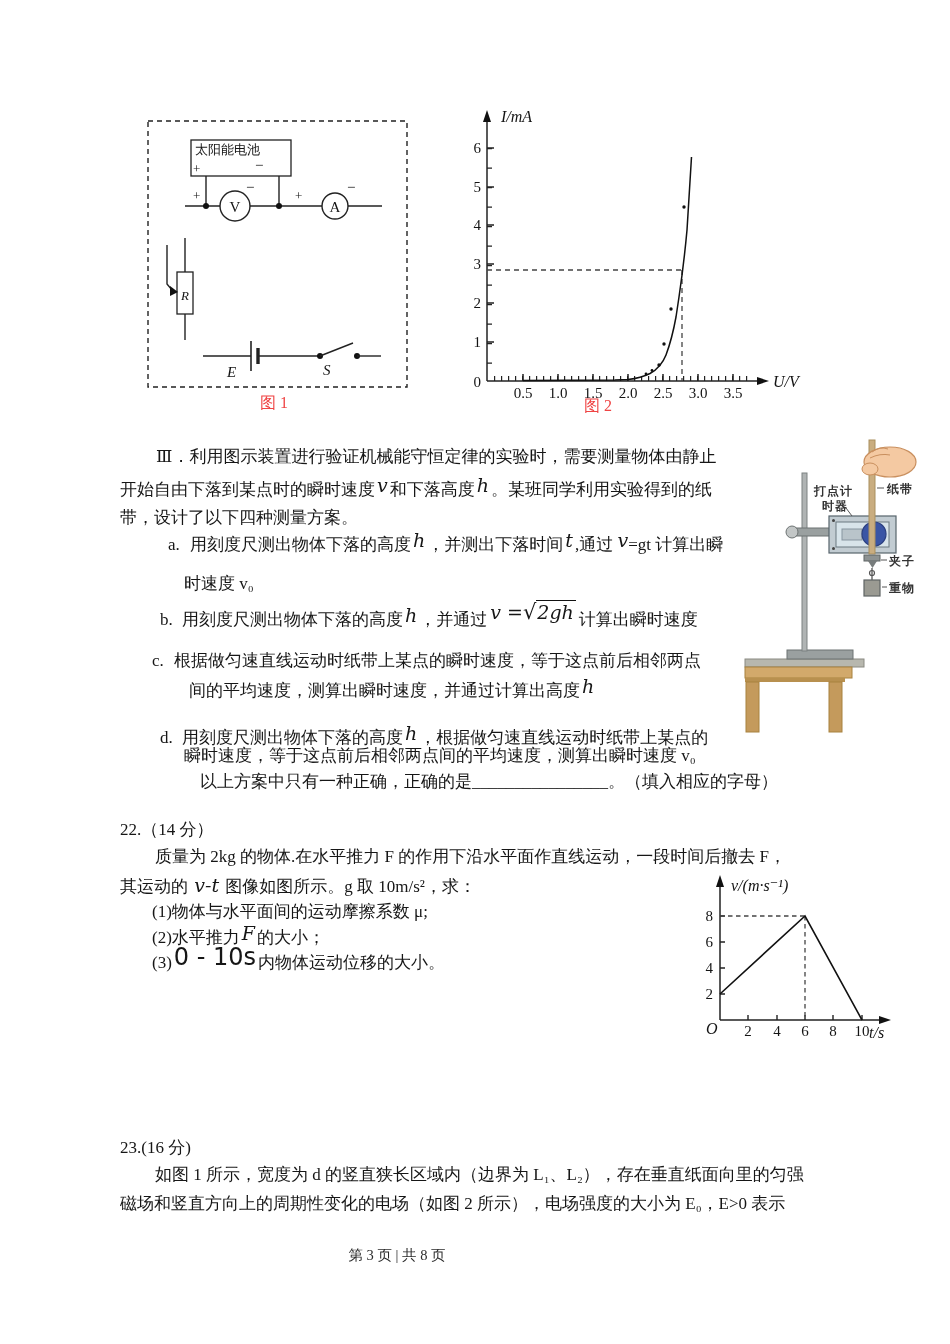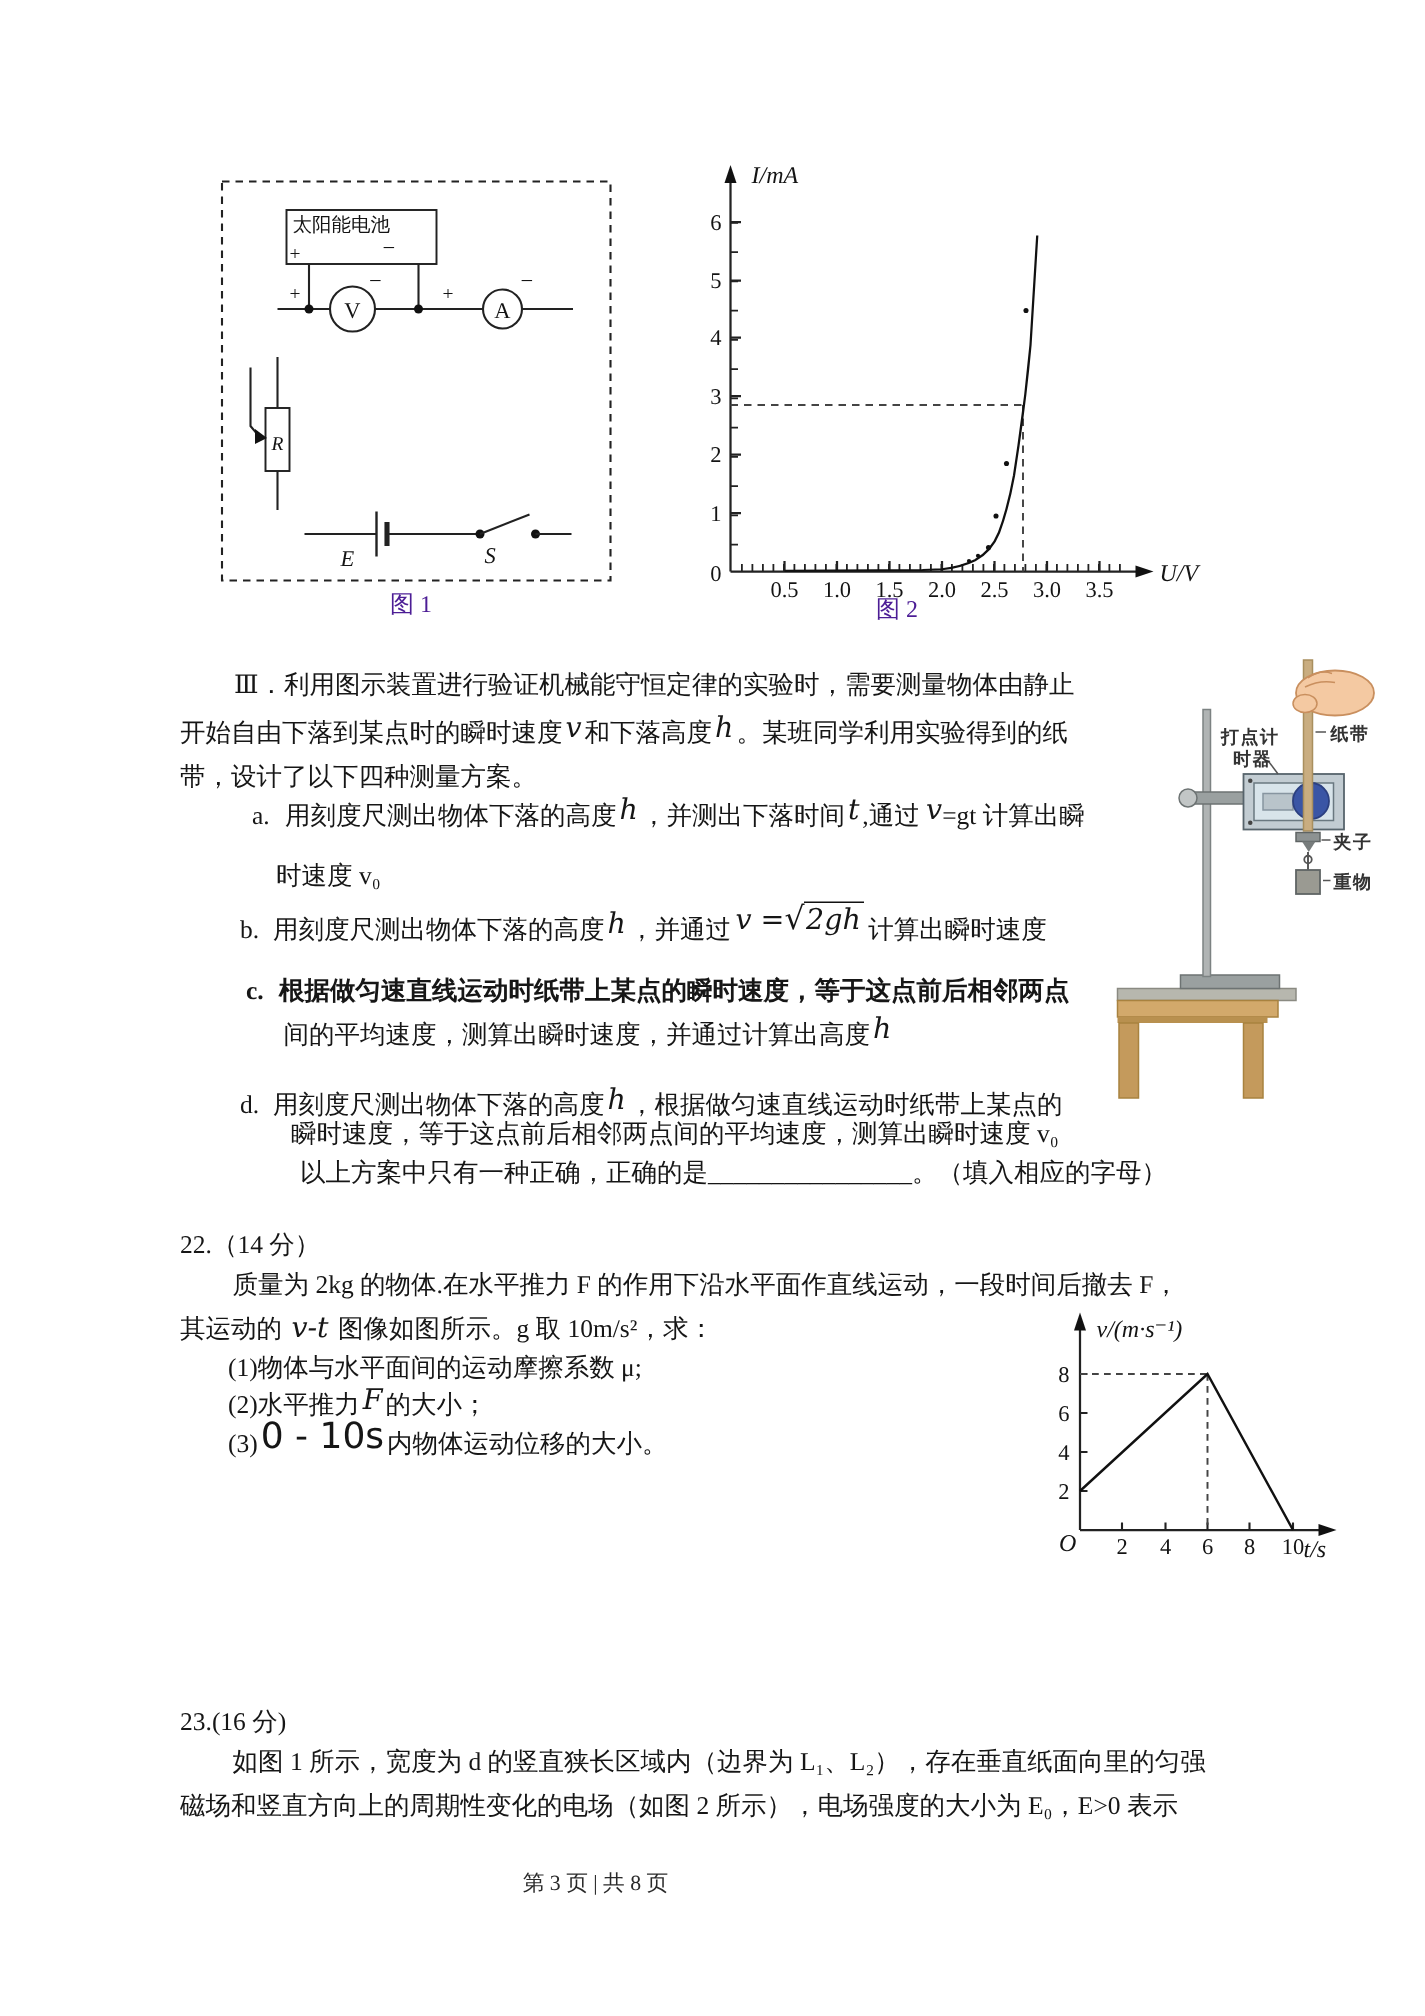"图 1" .caption { color: #4c1d95 -> #ef4444 }
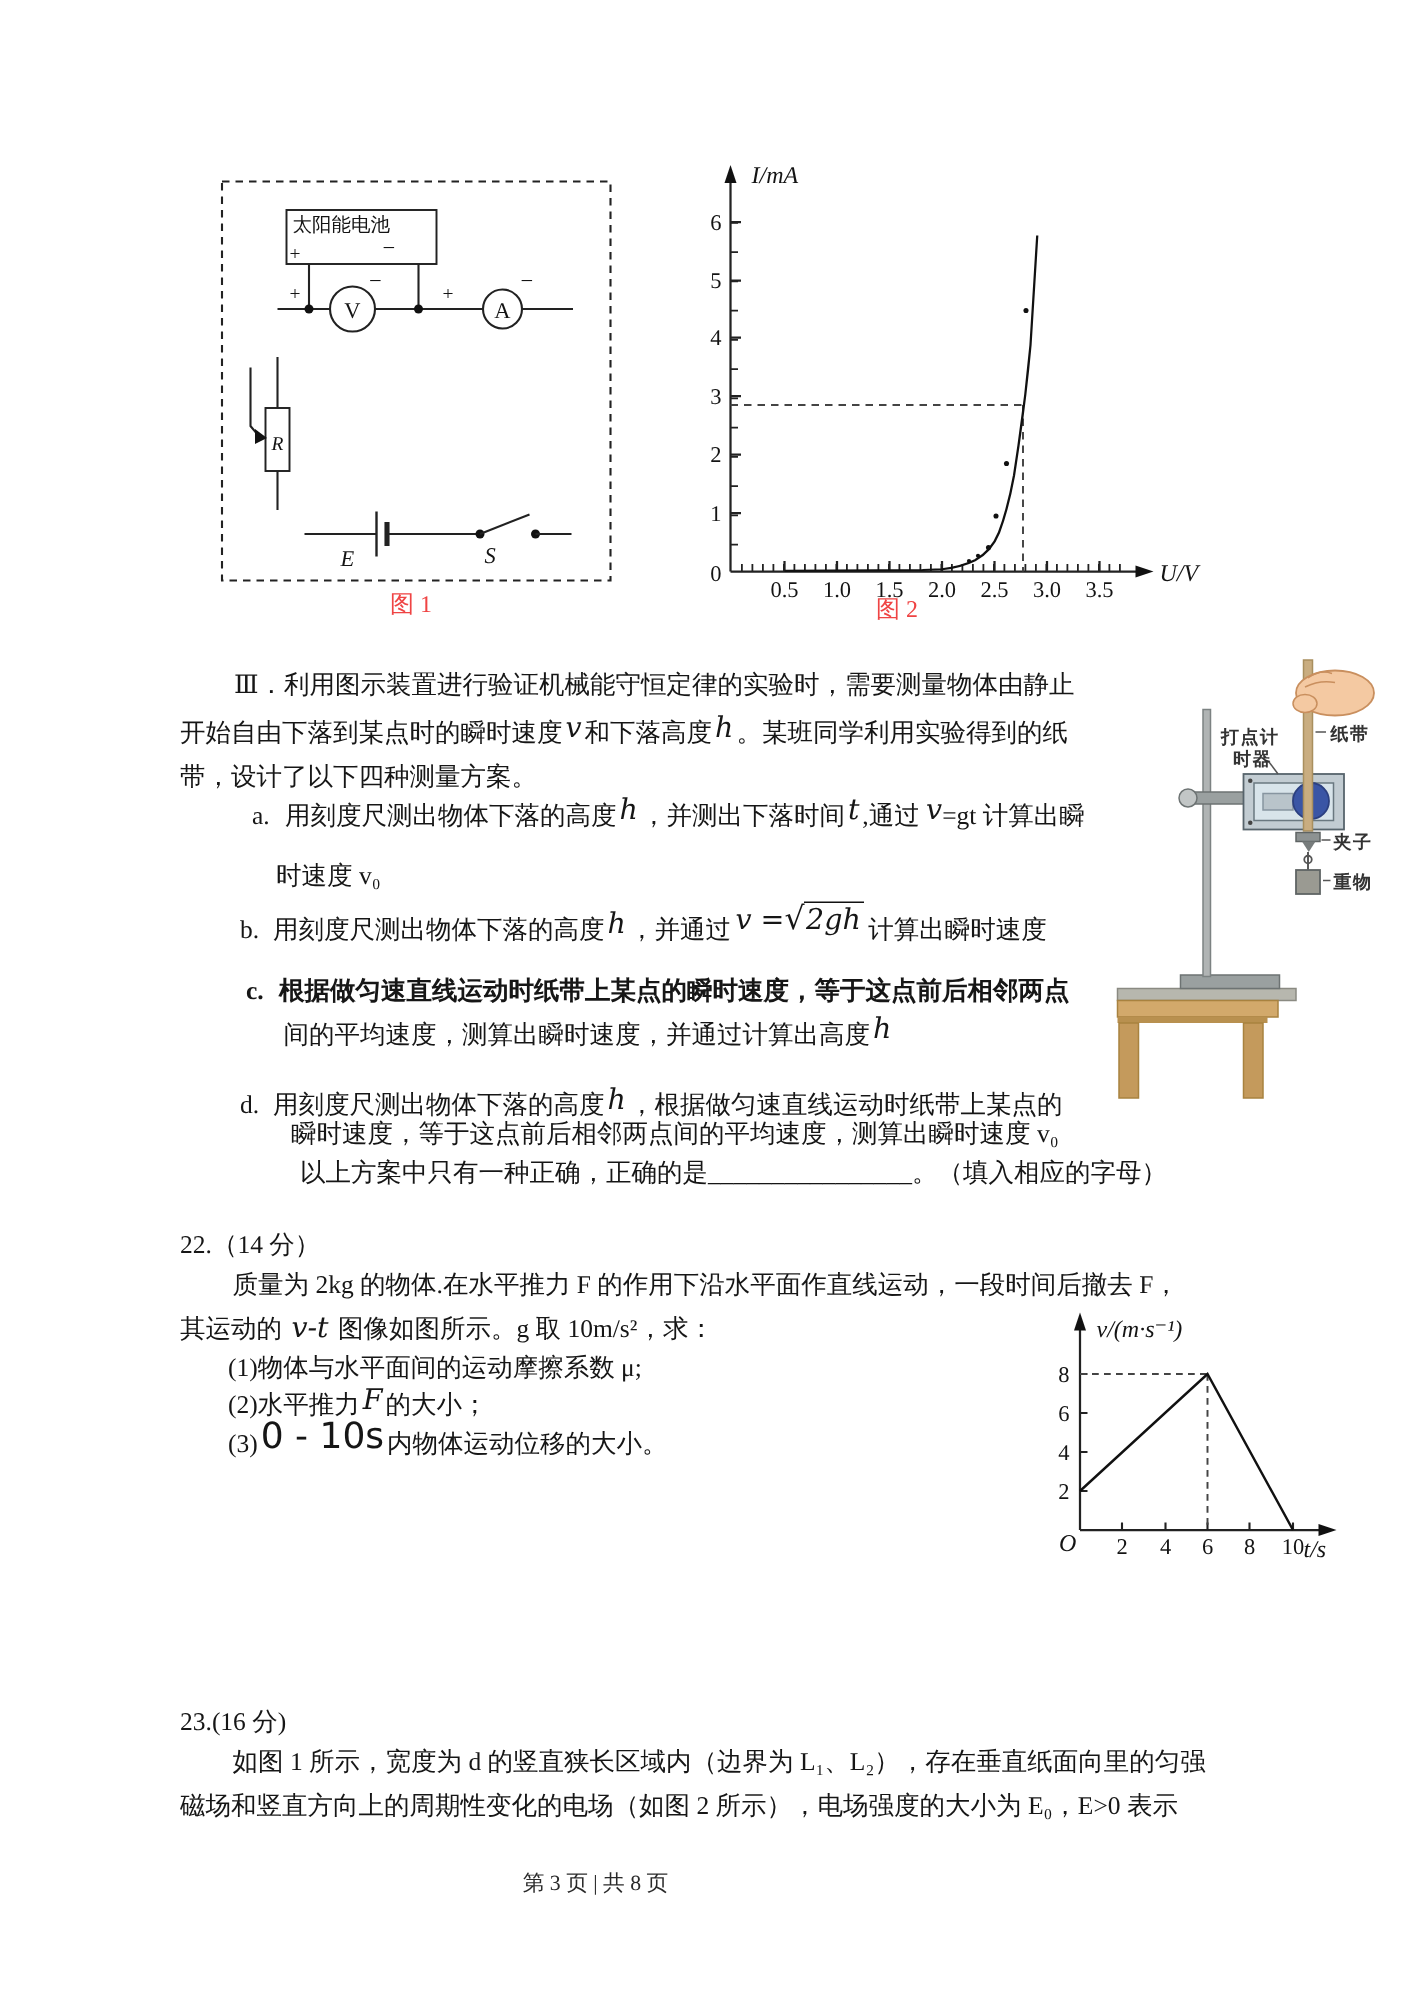"c. 根据做匀速直线运动时纸带上某点的瞬时速度，等于这点前后相邻两点" div.ln { font-weight: bold -> none; left: 164px -> 152px }
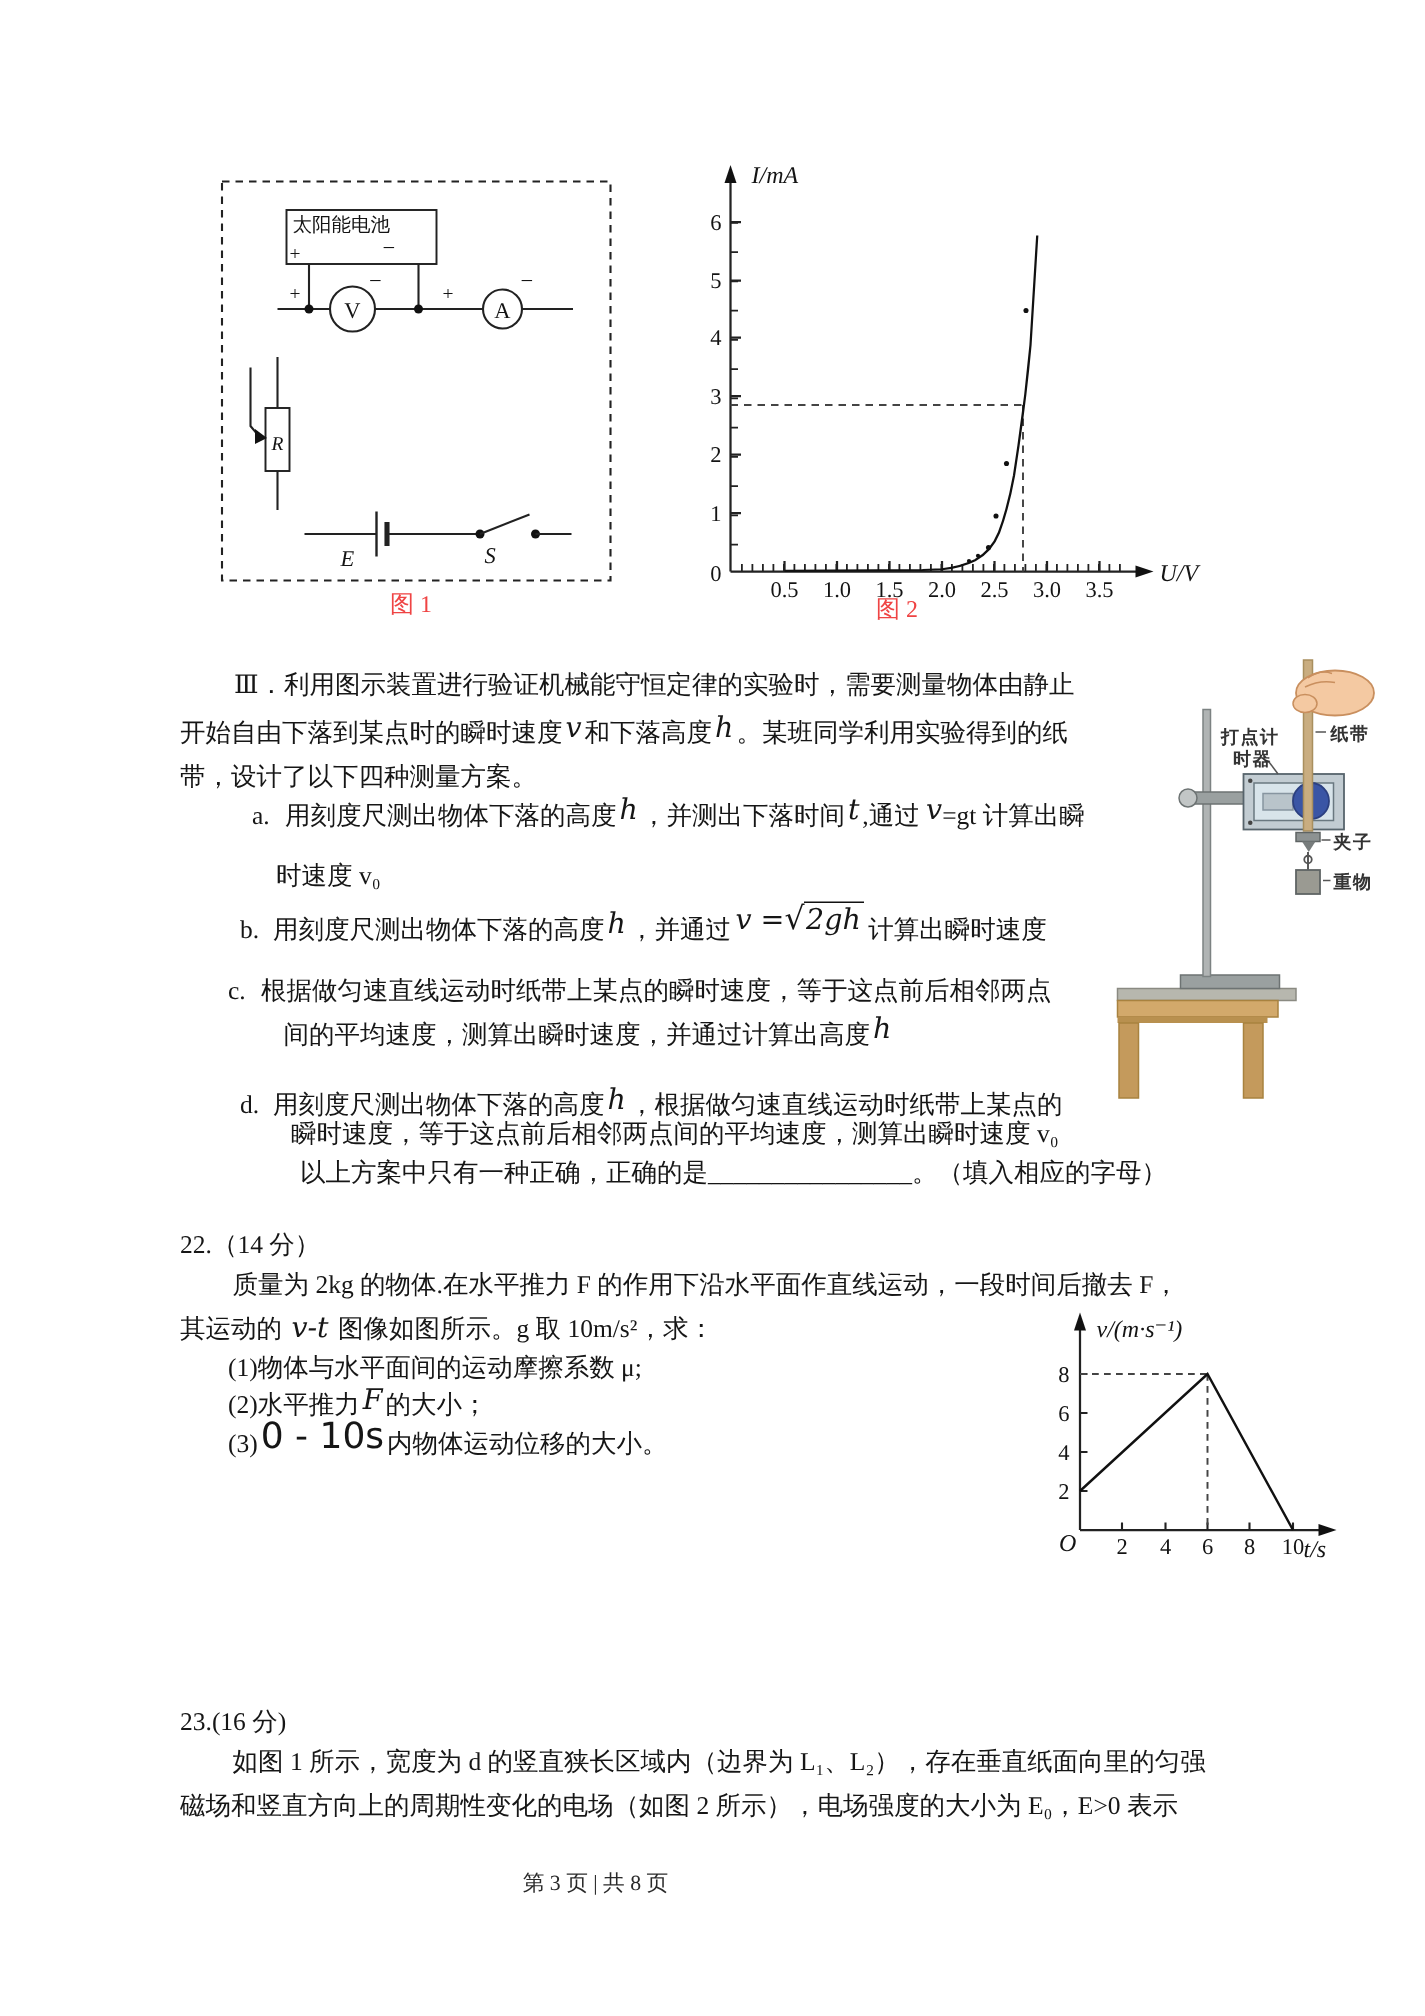"瞬时速度，等于这点前后相邻两点间的平均速度，测算出瞬时速度 v₀" div.ln { margin-left: 10px -> none }
